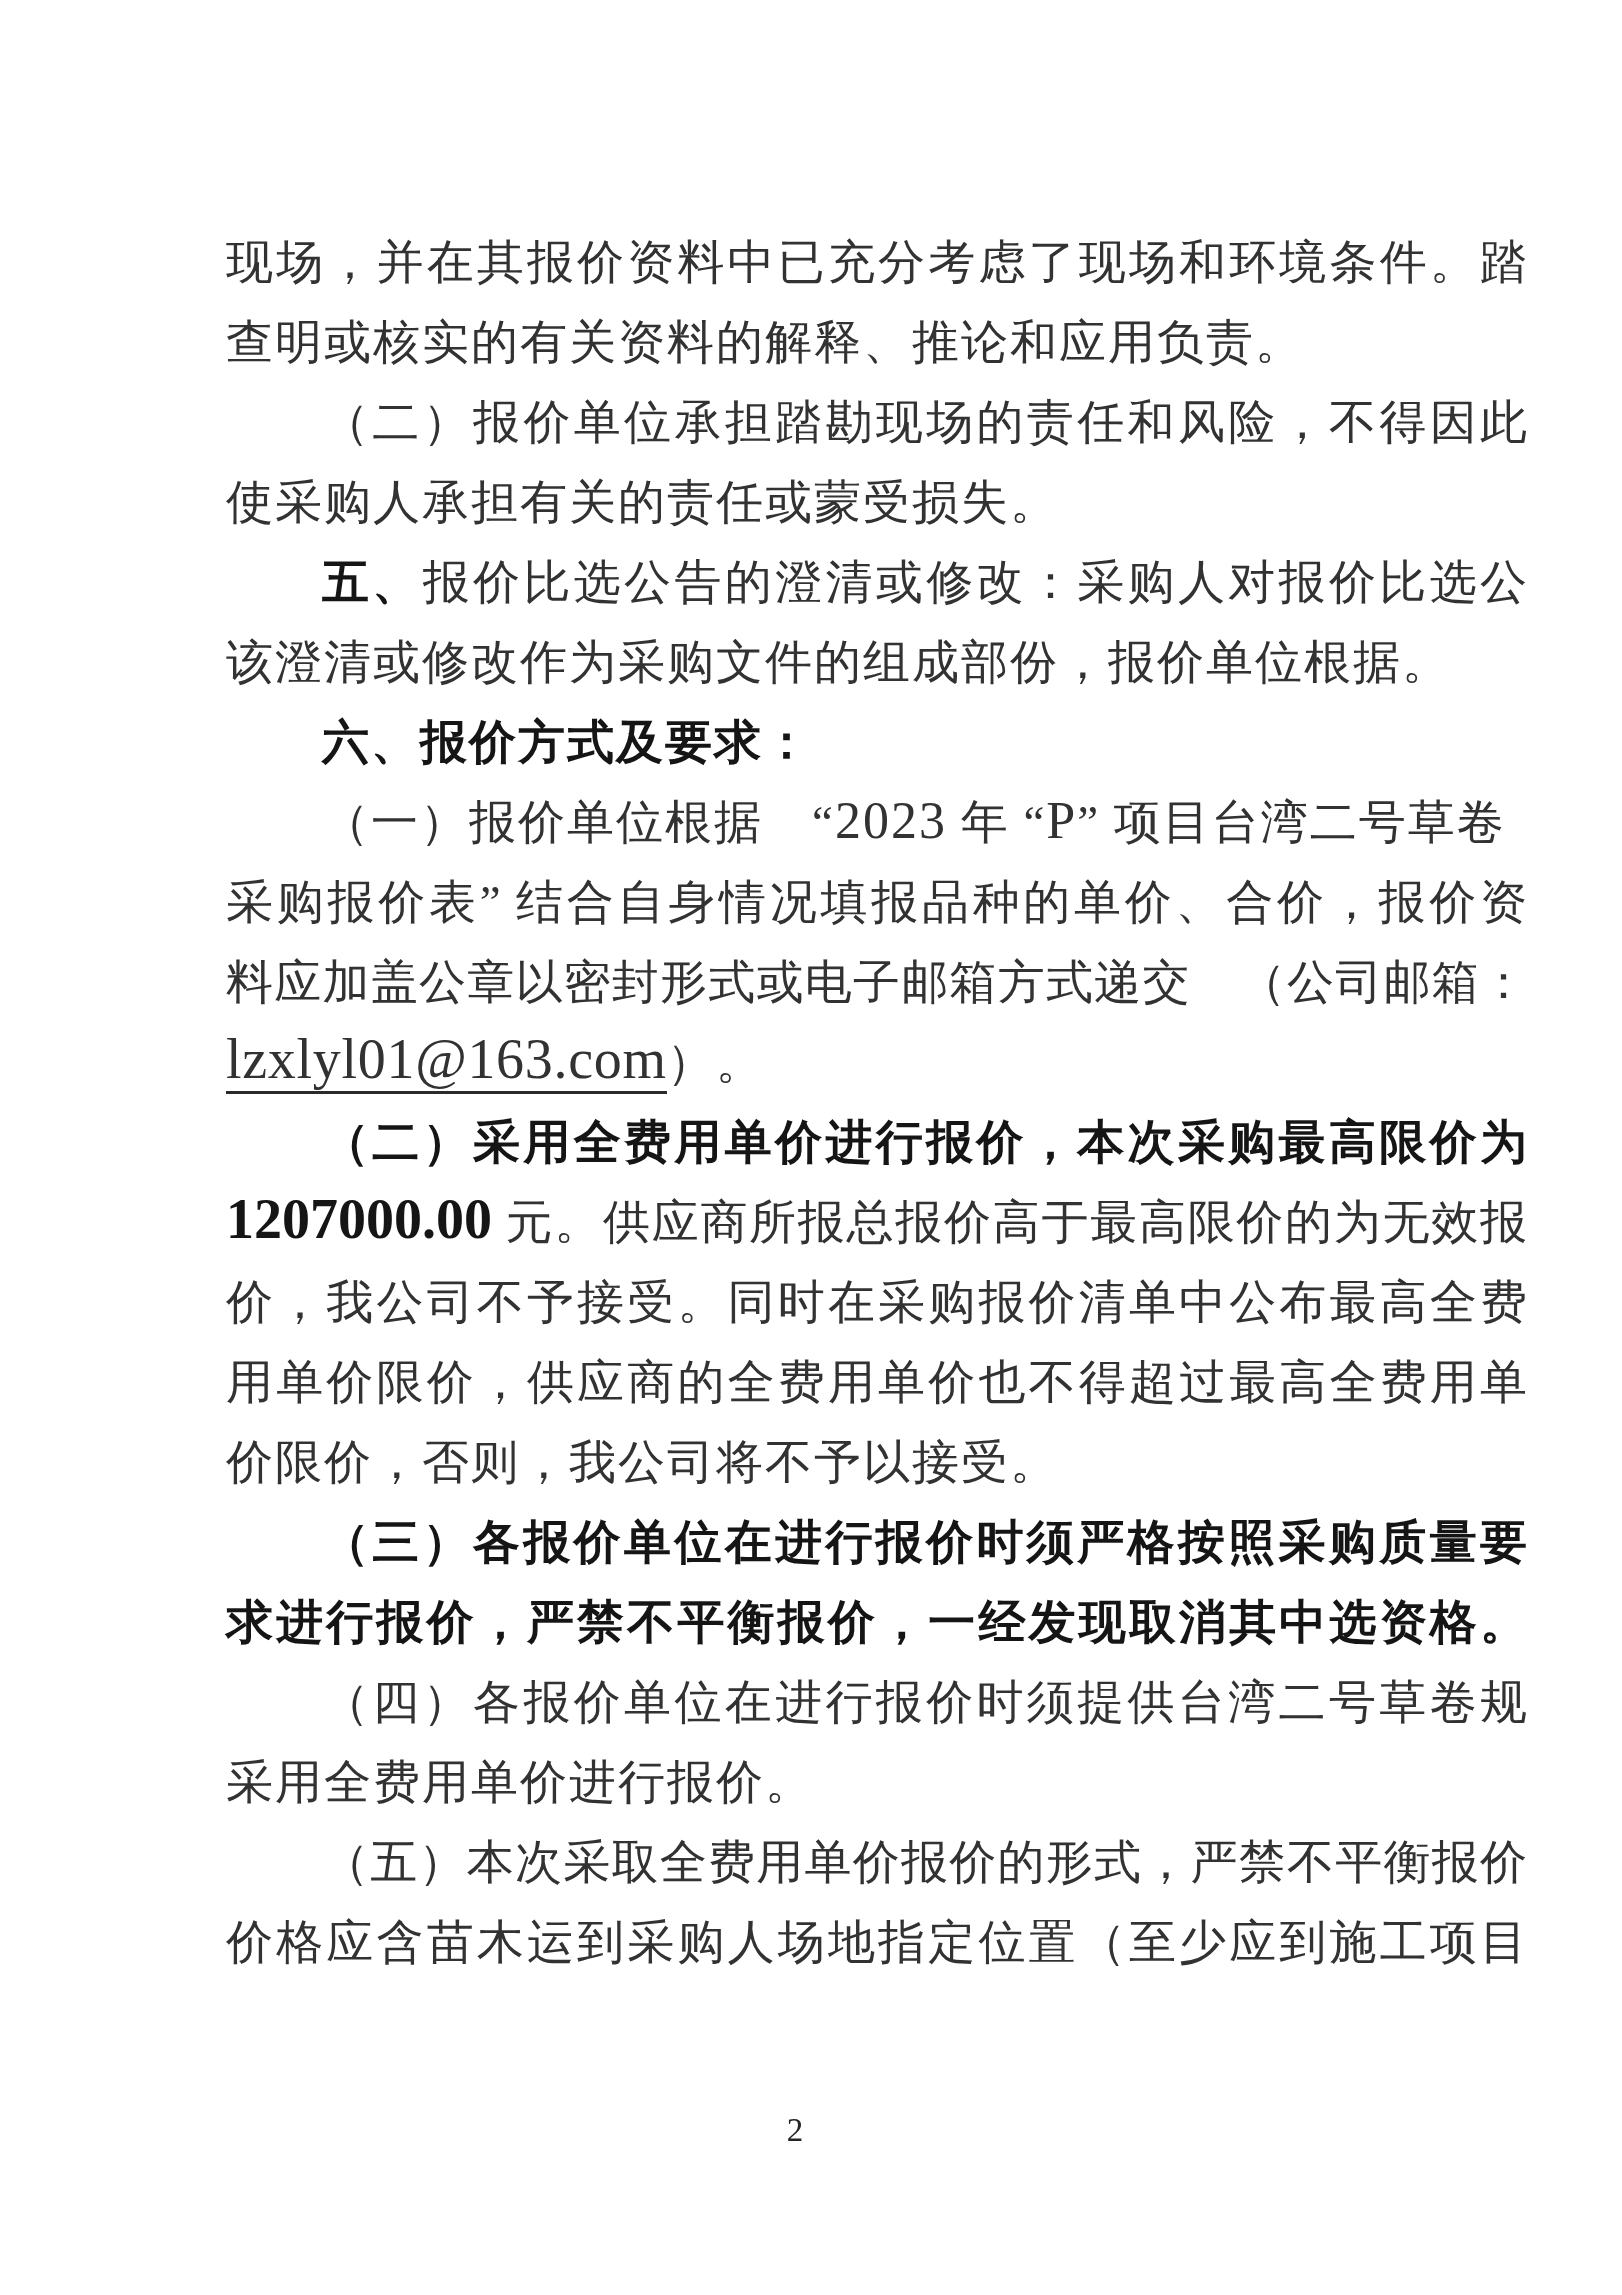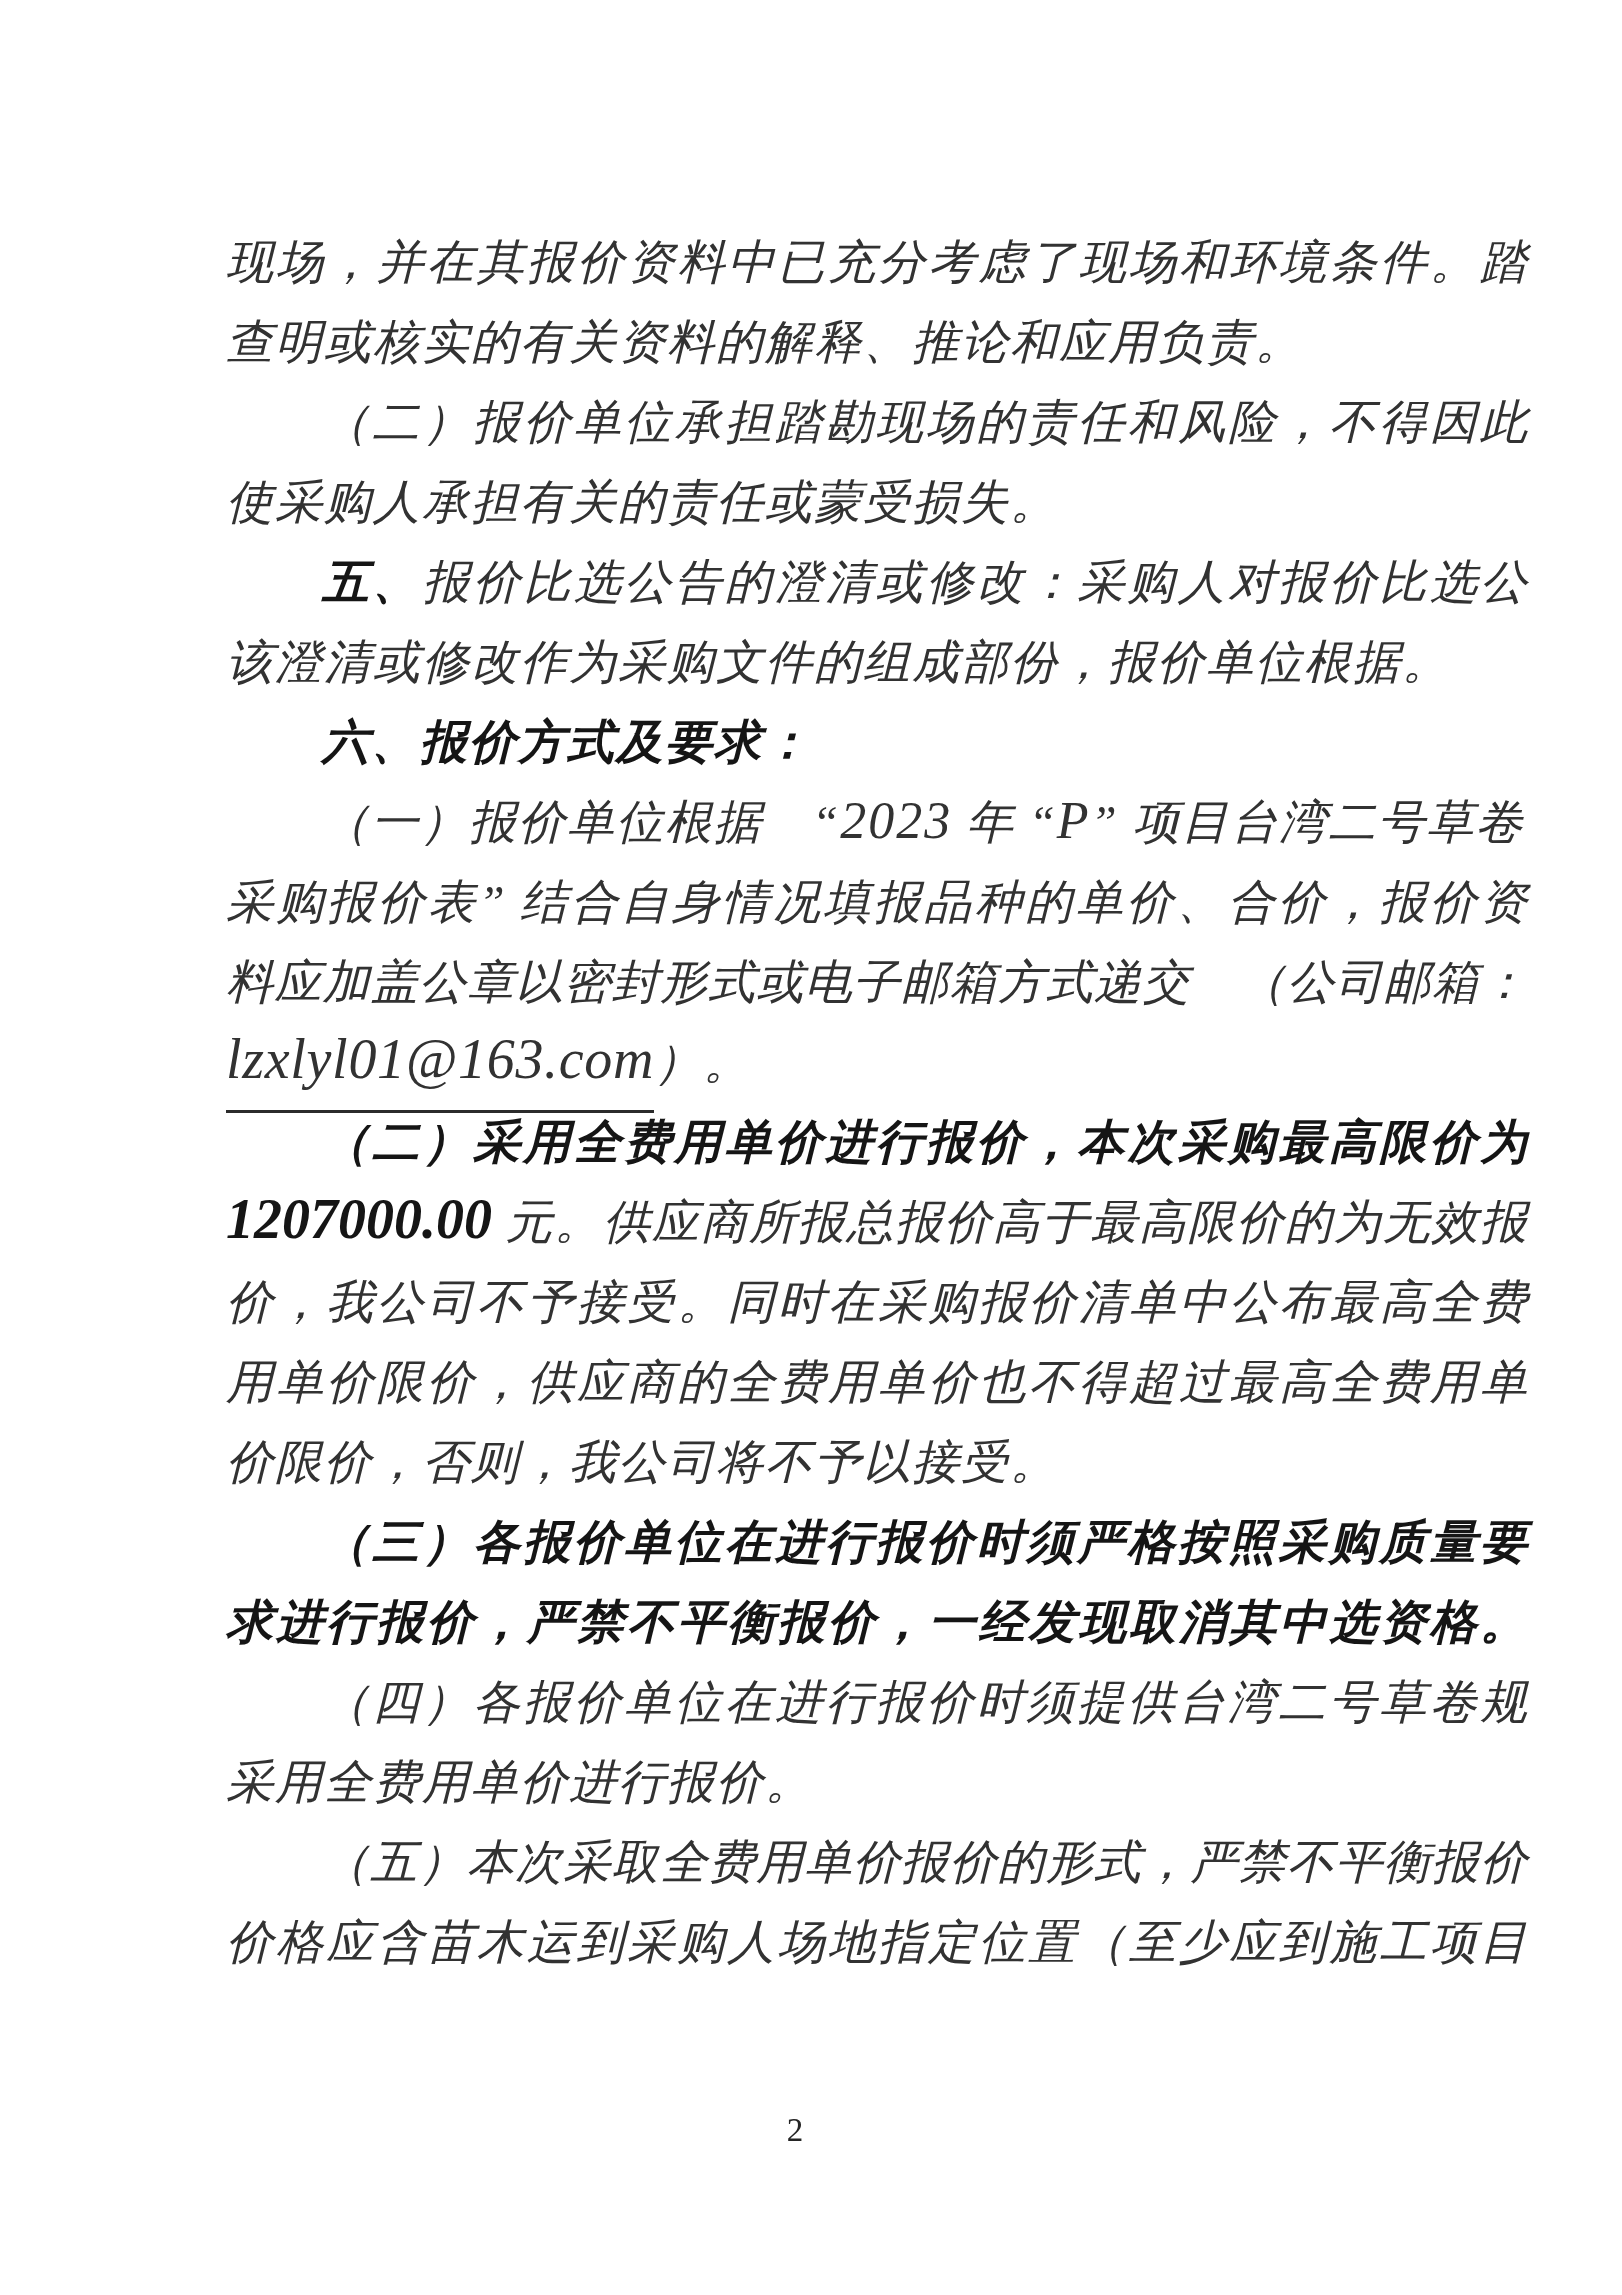"现场，并在其报价资料中已充分考虑了现场和环境条件。踏" .line { font-style: italic -> none }
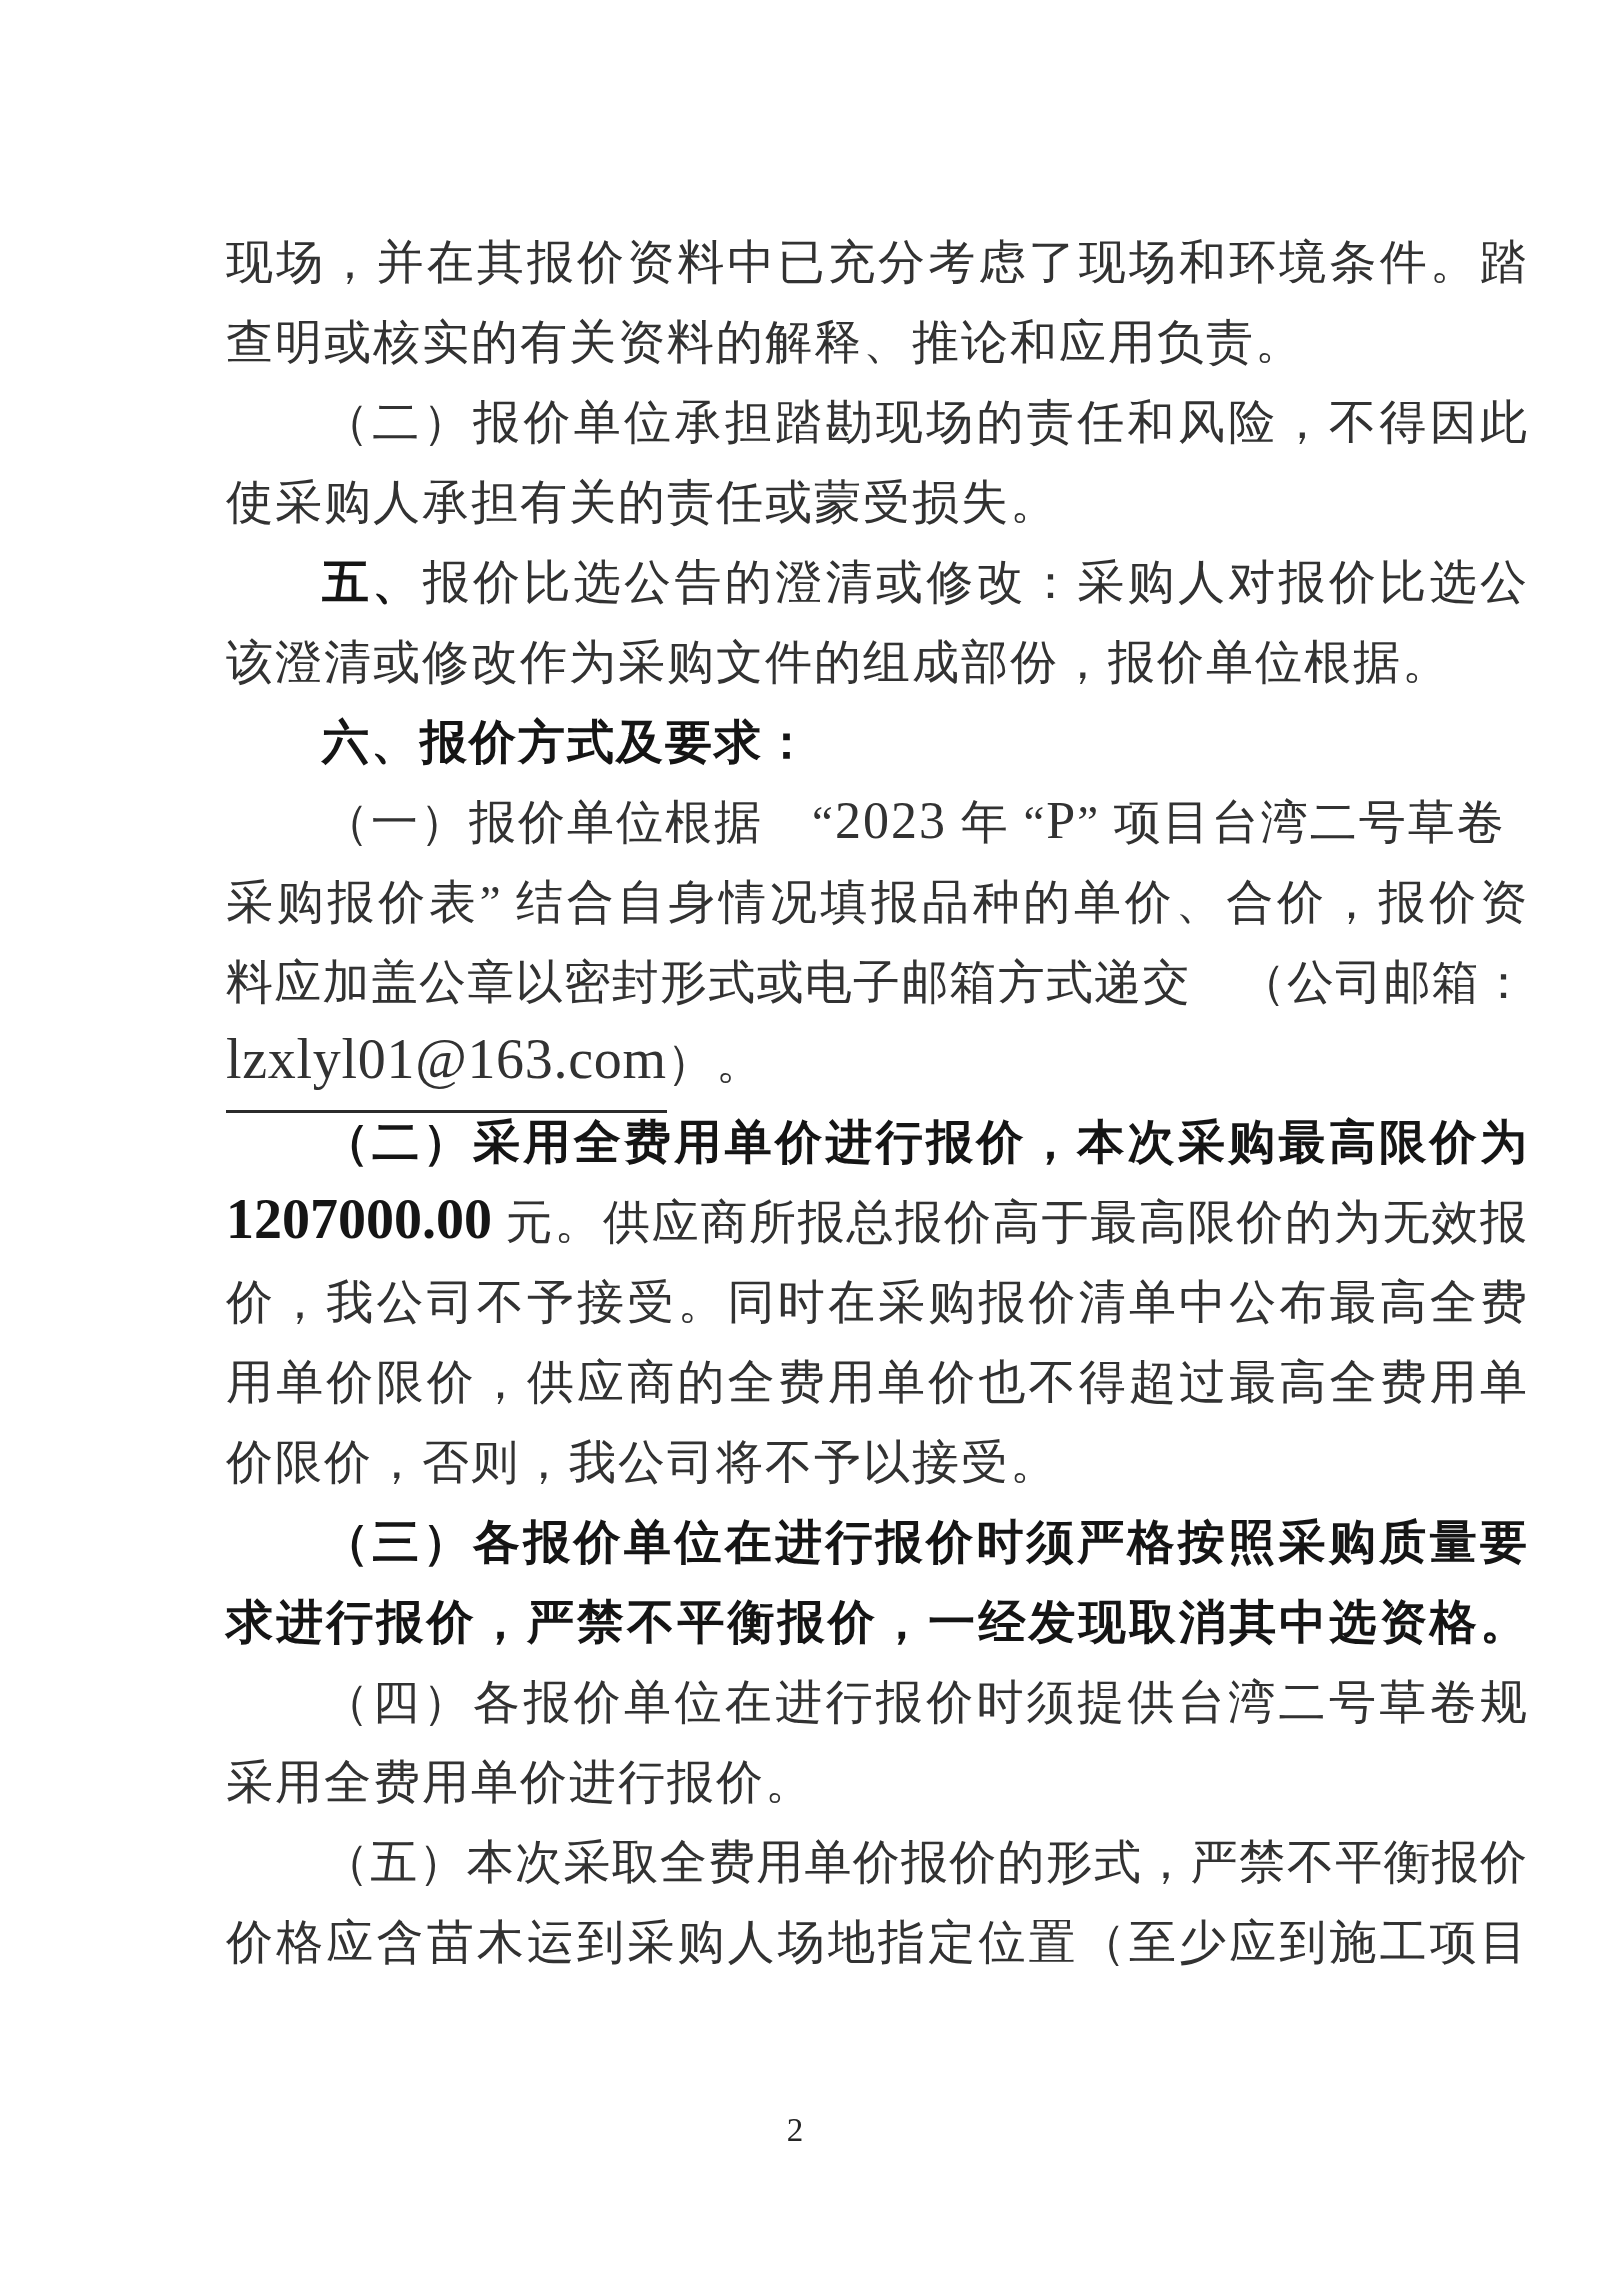"lzxlyl01@163.com" .underline { padding-bottom: 20px -> 1px }
